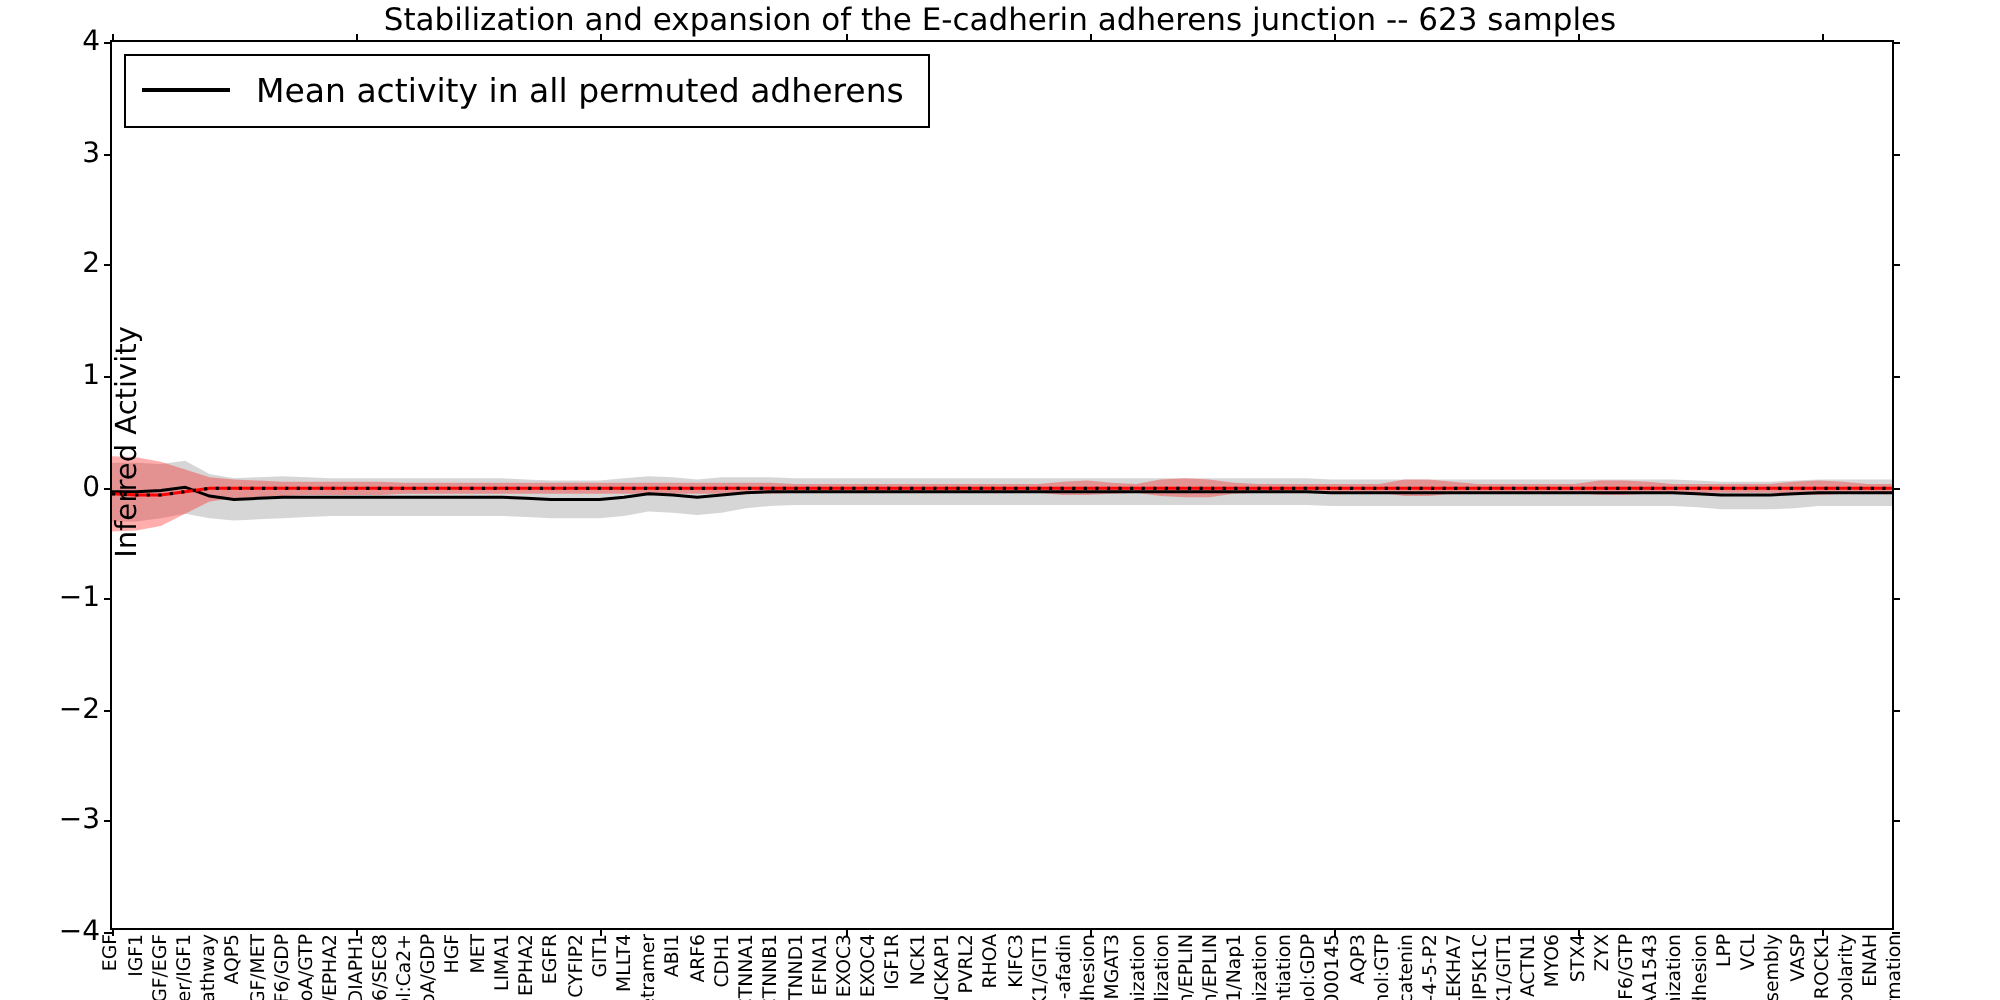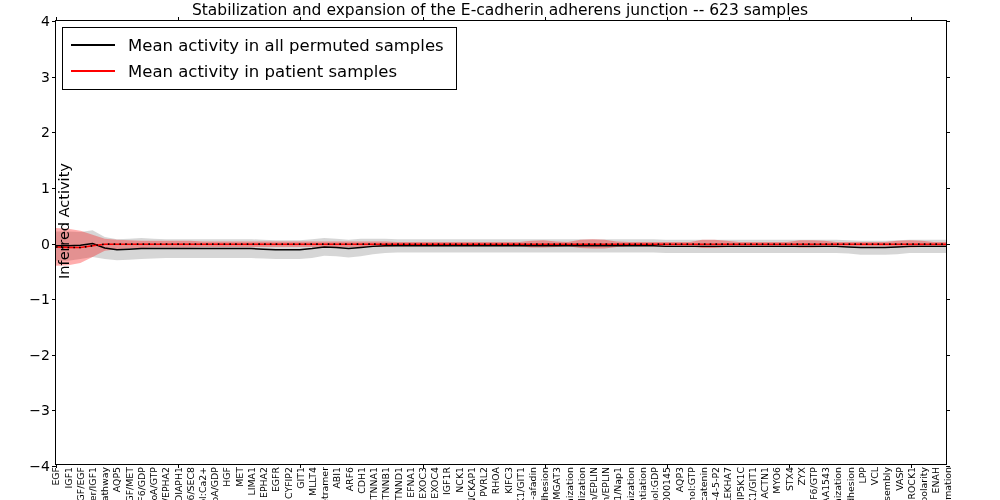"Mean activity in all permuted" span.legend-text { text: samples -> adherens }
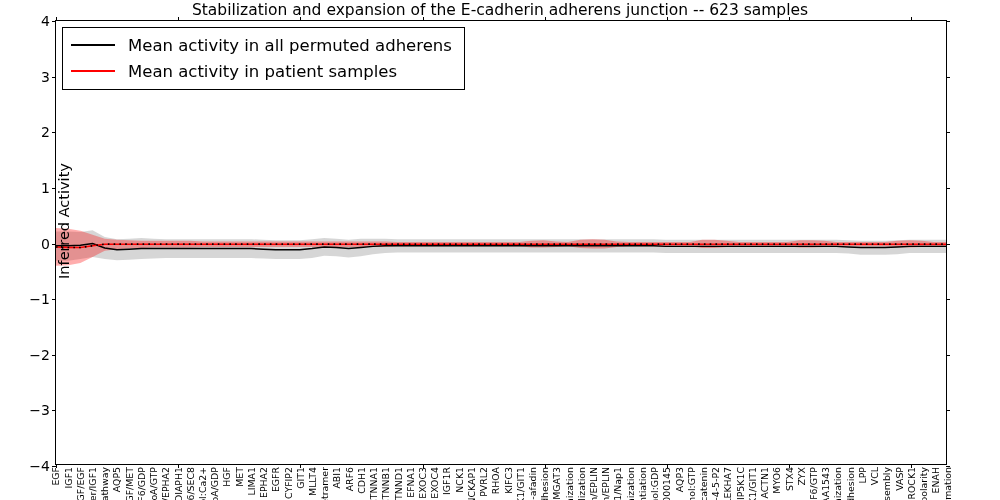"Mean activity in patient samples" div.legend-row { html: <div> <span> <i></i> </span> <span>Mean activity in patient samples</span> </div> -> none }
